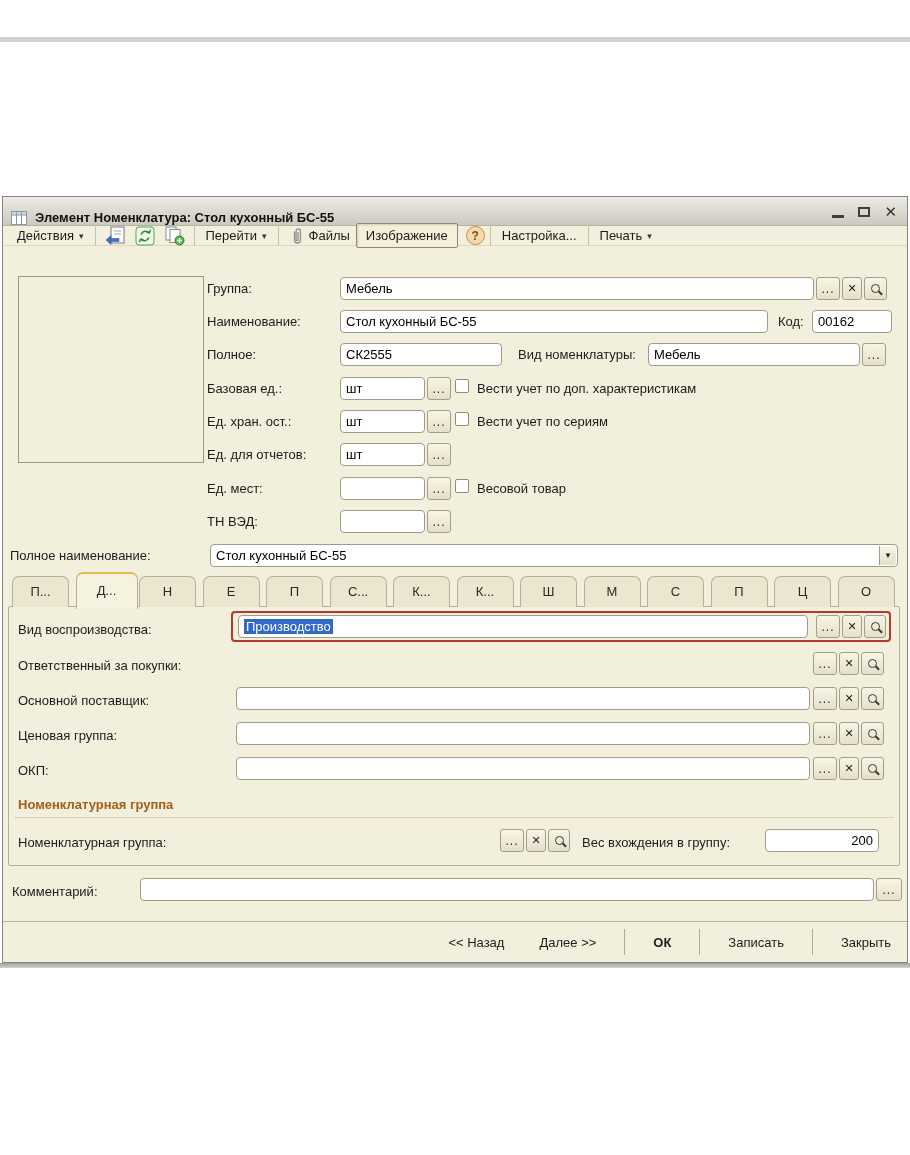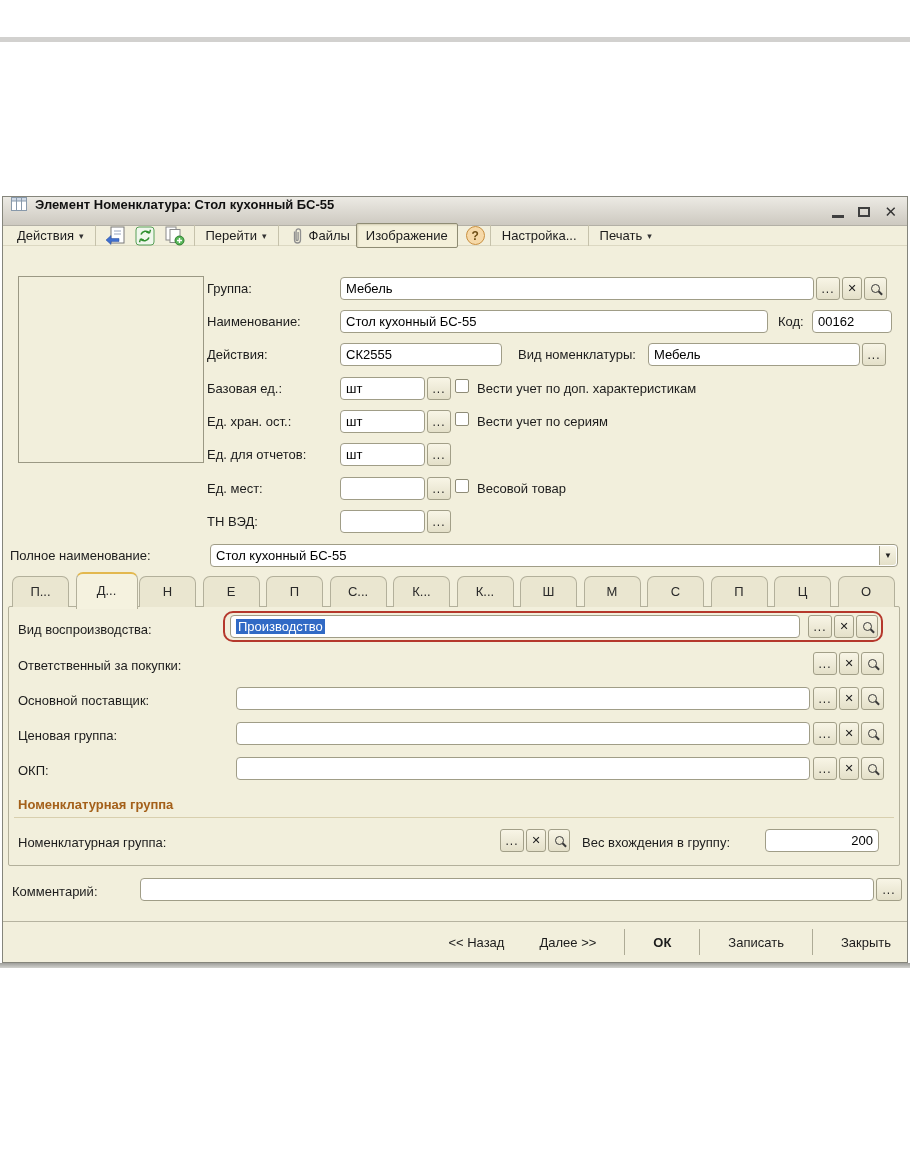"Элемент Номенклатура: Стол кухонный" #title-bar { align-items: flex-start -> flex-end }
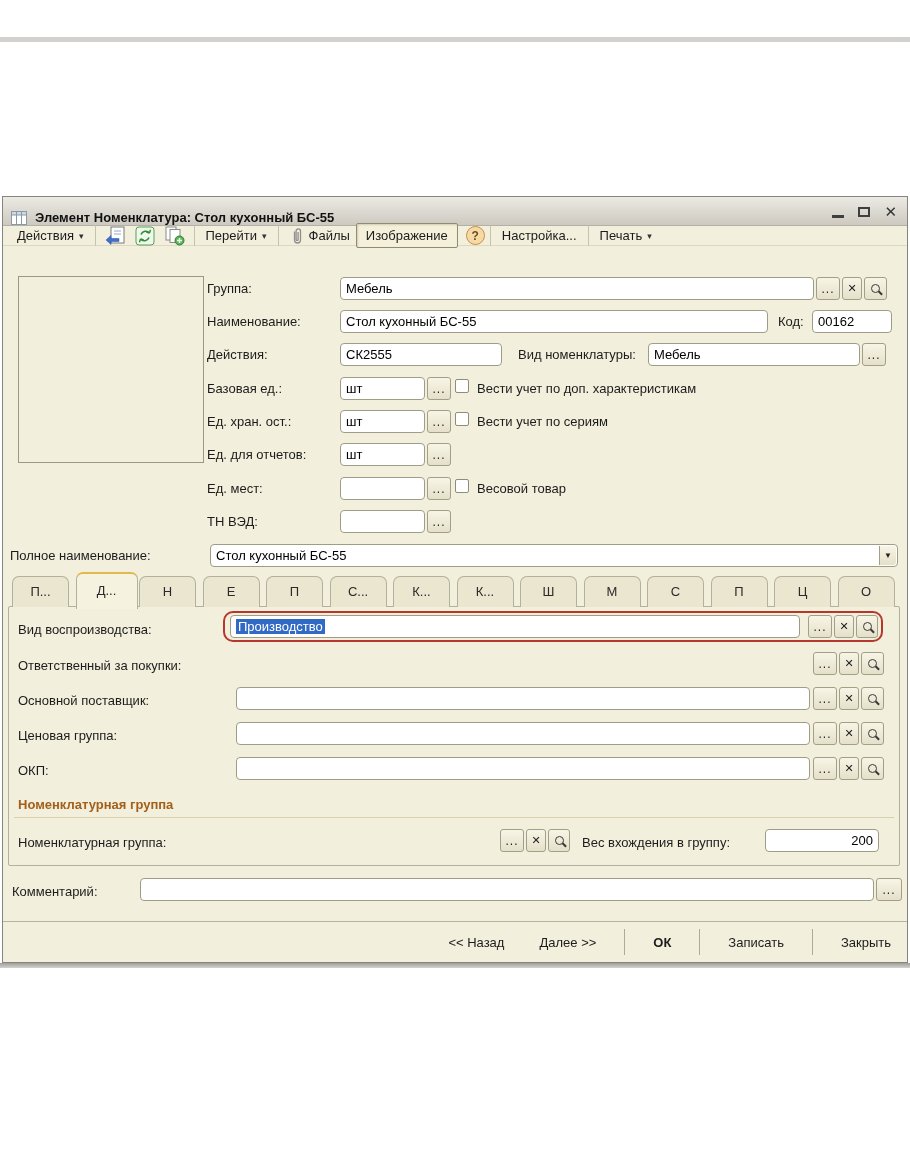"Действия:" span.lbl { text: Действия -> Полное }
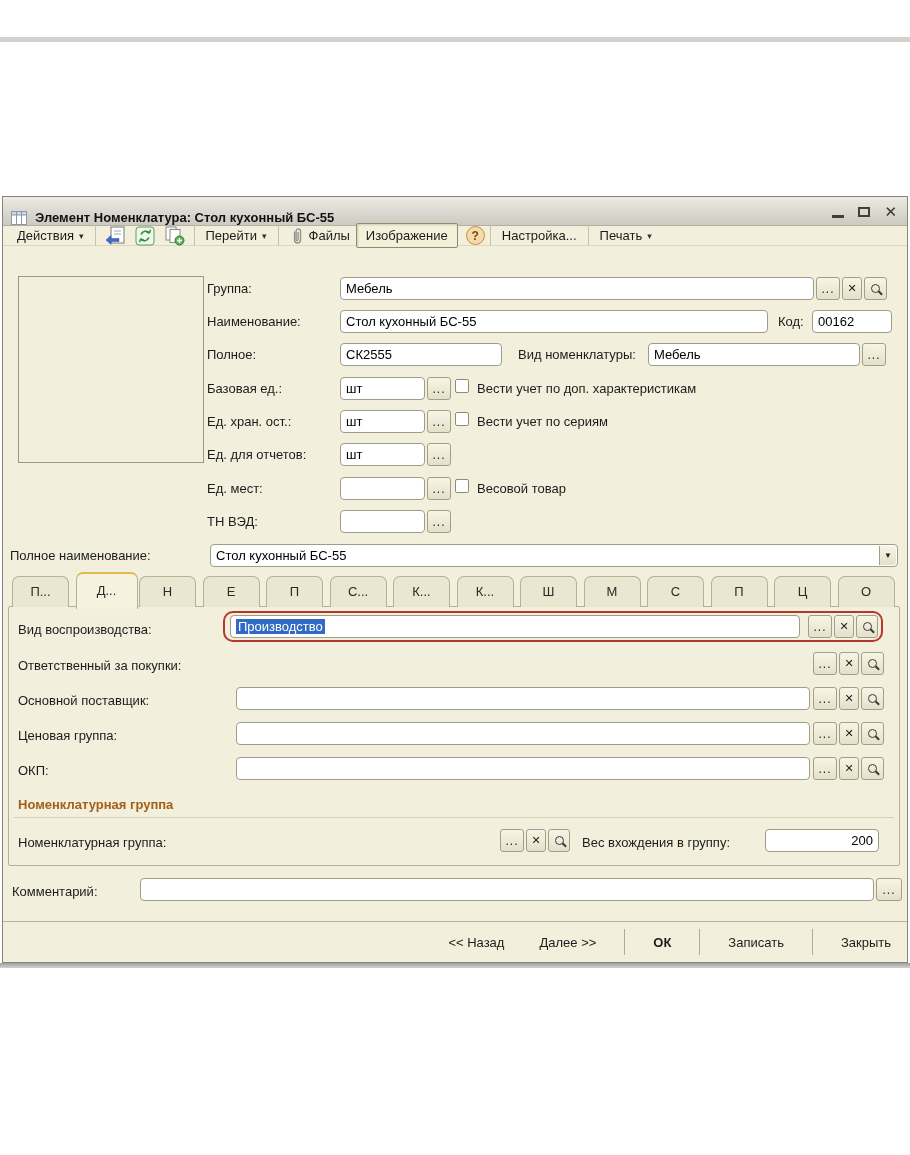"Производство" #active-field-highlight { border-radius: 10px -> 4px; left: 220px -> 228px }
